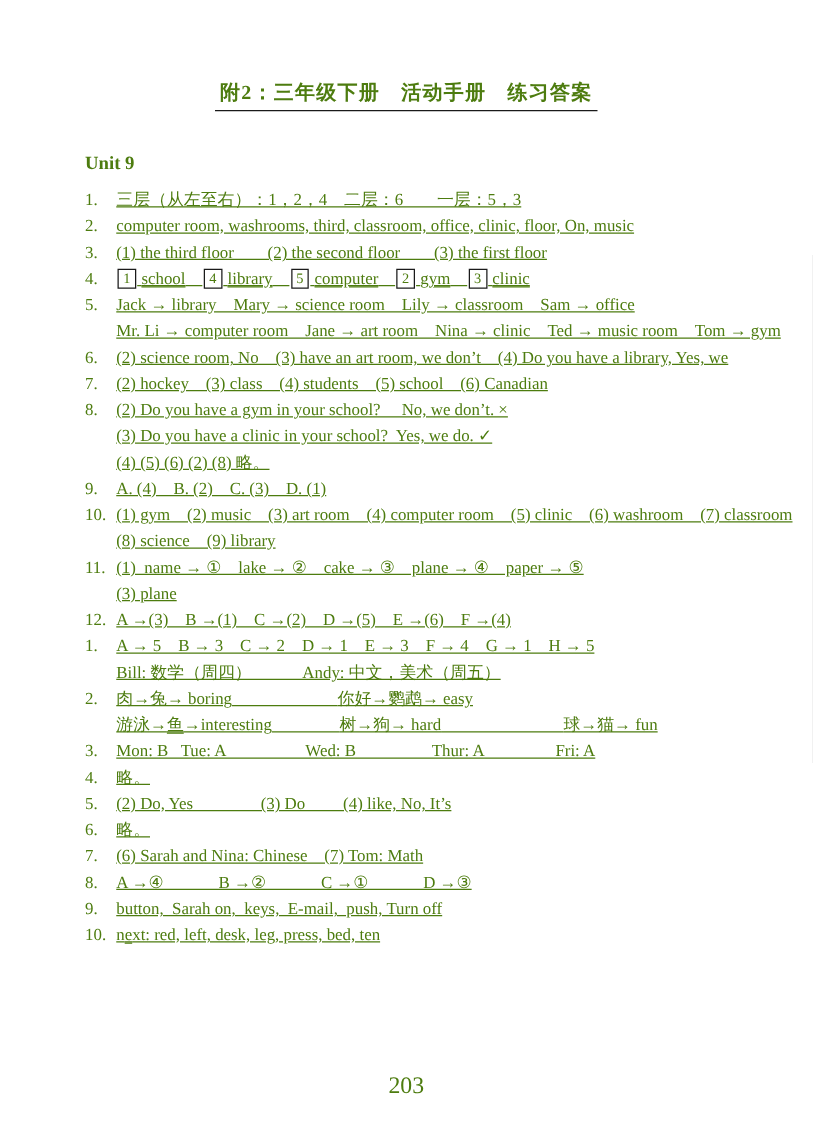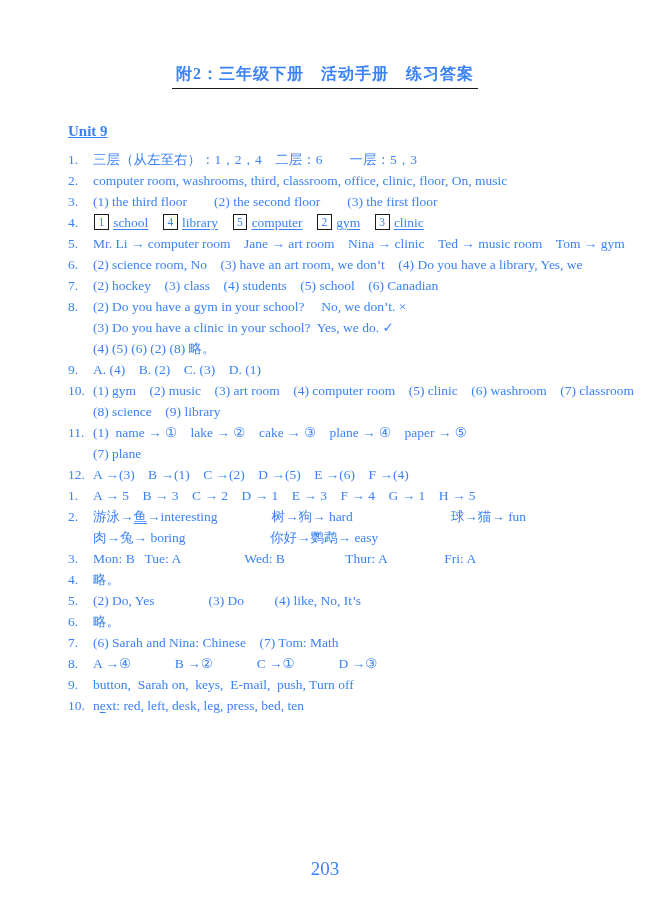"附2：三年级下册 活动手册 练习答案" .sheet { color: #3b82f6 -> #4d7c0f }
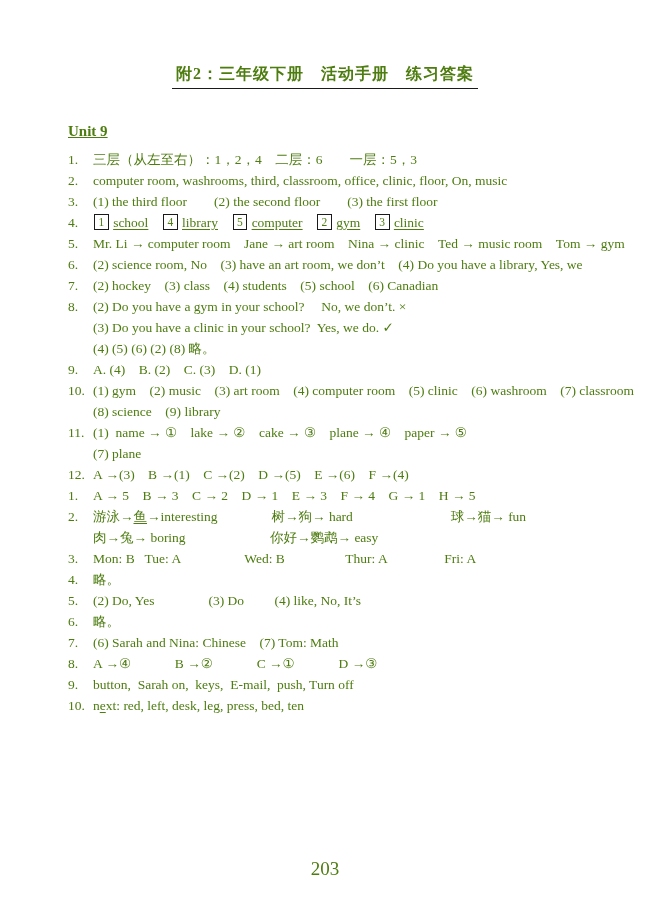"Unit 9" h2.unit { text-decoration: underline -> none }
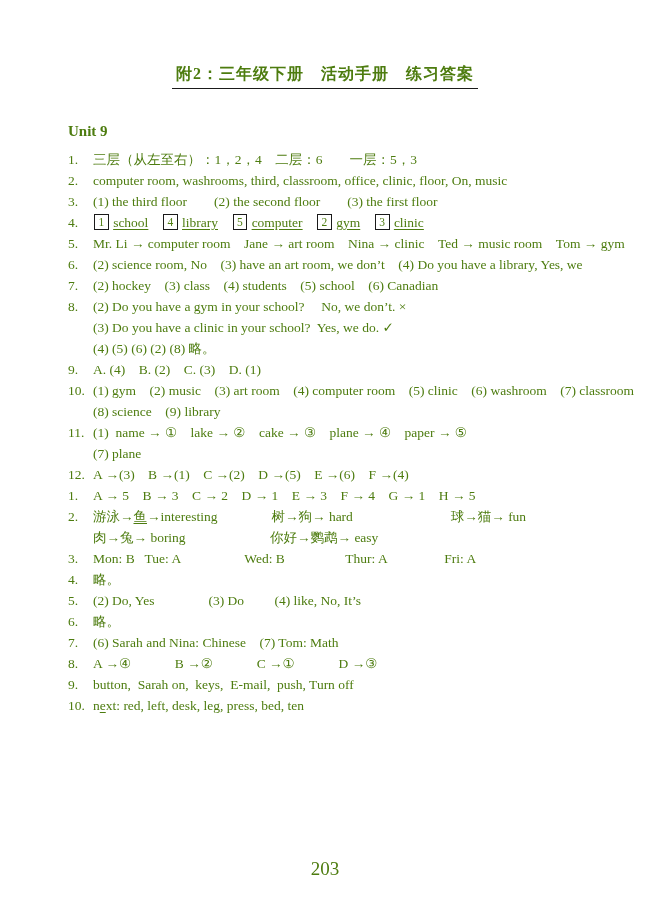"三层（从左至右）：1，2，4 二层：6 一层：5，3" .body { text-decoration: none -> underline }
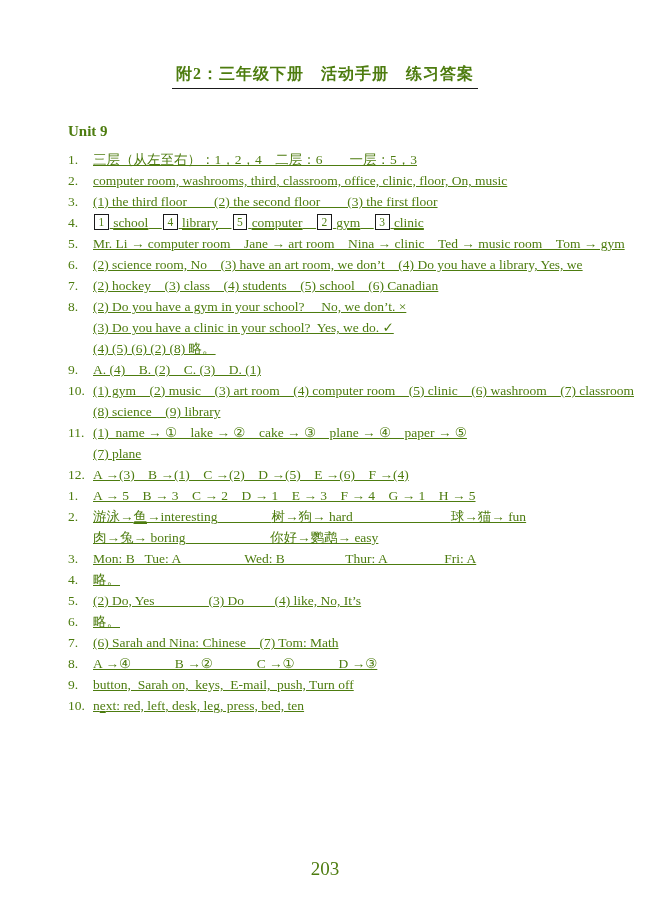"Jack → library Mary →" div.line { html: none -> <div><span>Jack → library Mary → science room Lily → classroom Sam → office</span></div> }
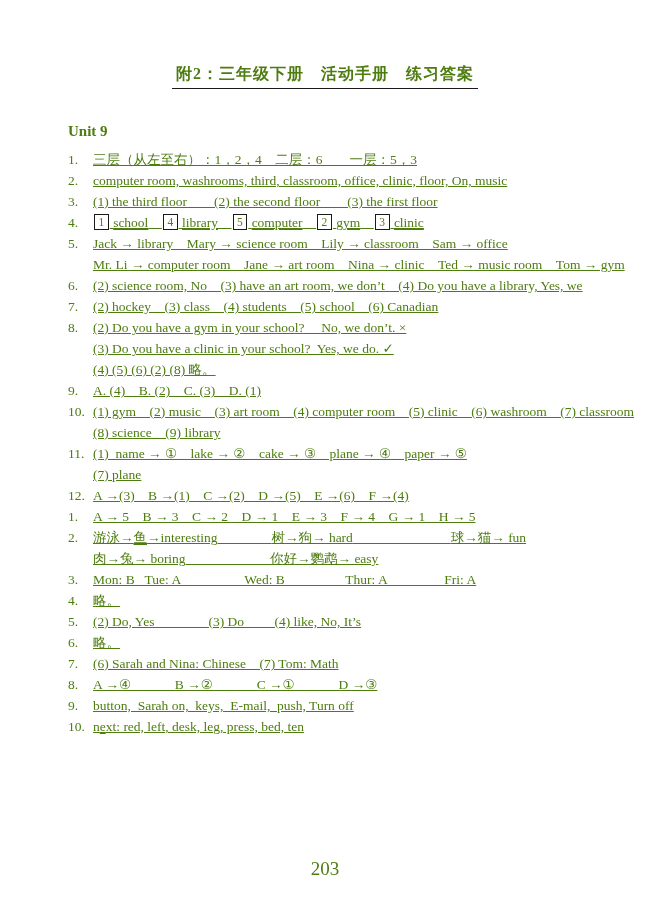"(7) plane" span { text: 7 -> 3 }
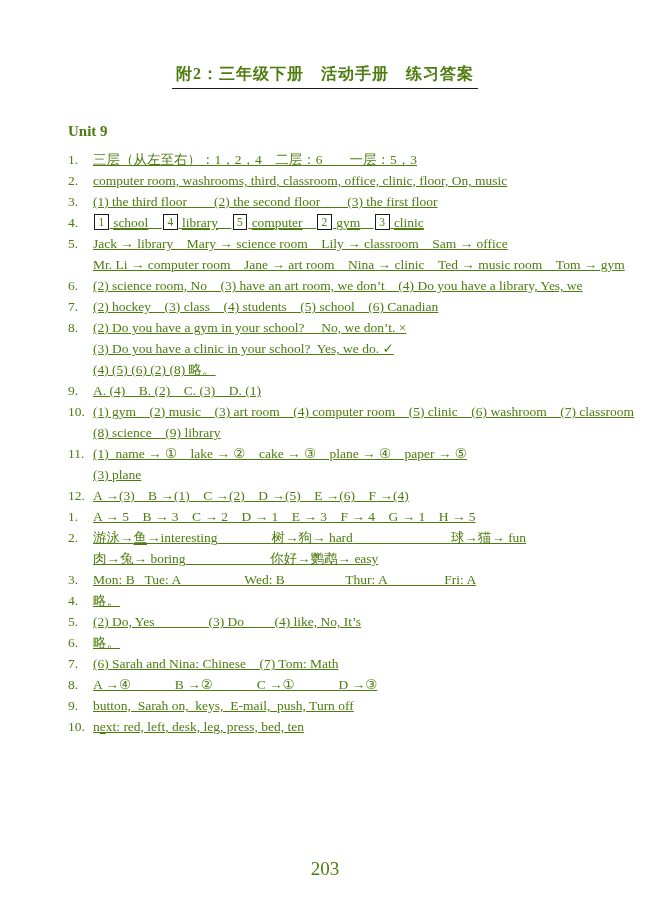"Bill: 数学（周四） Andy: 中文，美术（周五）" div.line { html: none -> <div><span>Bill: 数学（周四） Andy: 中文，美术（周五）</span></div> }
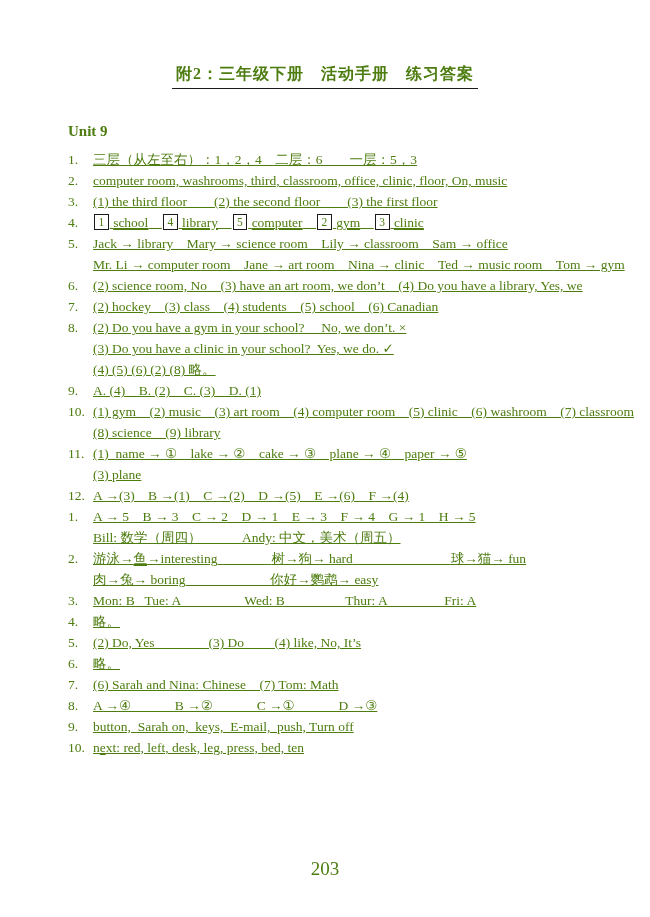"游泳→鱼→interesting 树→狗→ hard 球→猫→ fun" div.line { order: before "肉→兔→ boring 你好→鹦鹉→ easy" -> after "肉→兔→ boring 你好→鹦鹉→ easy" }
